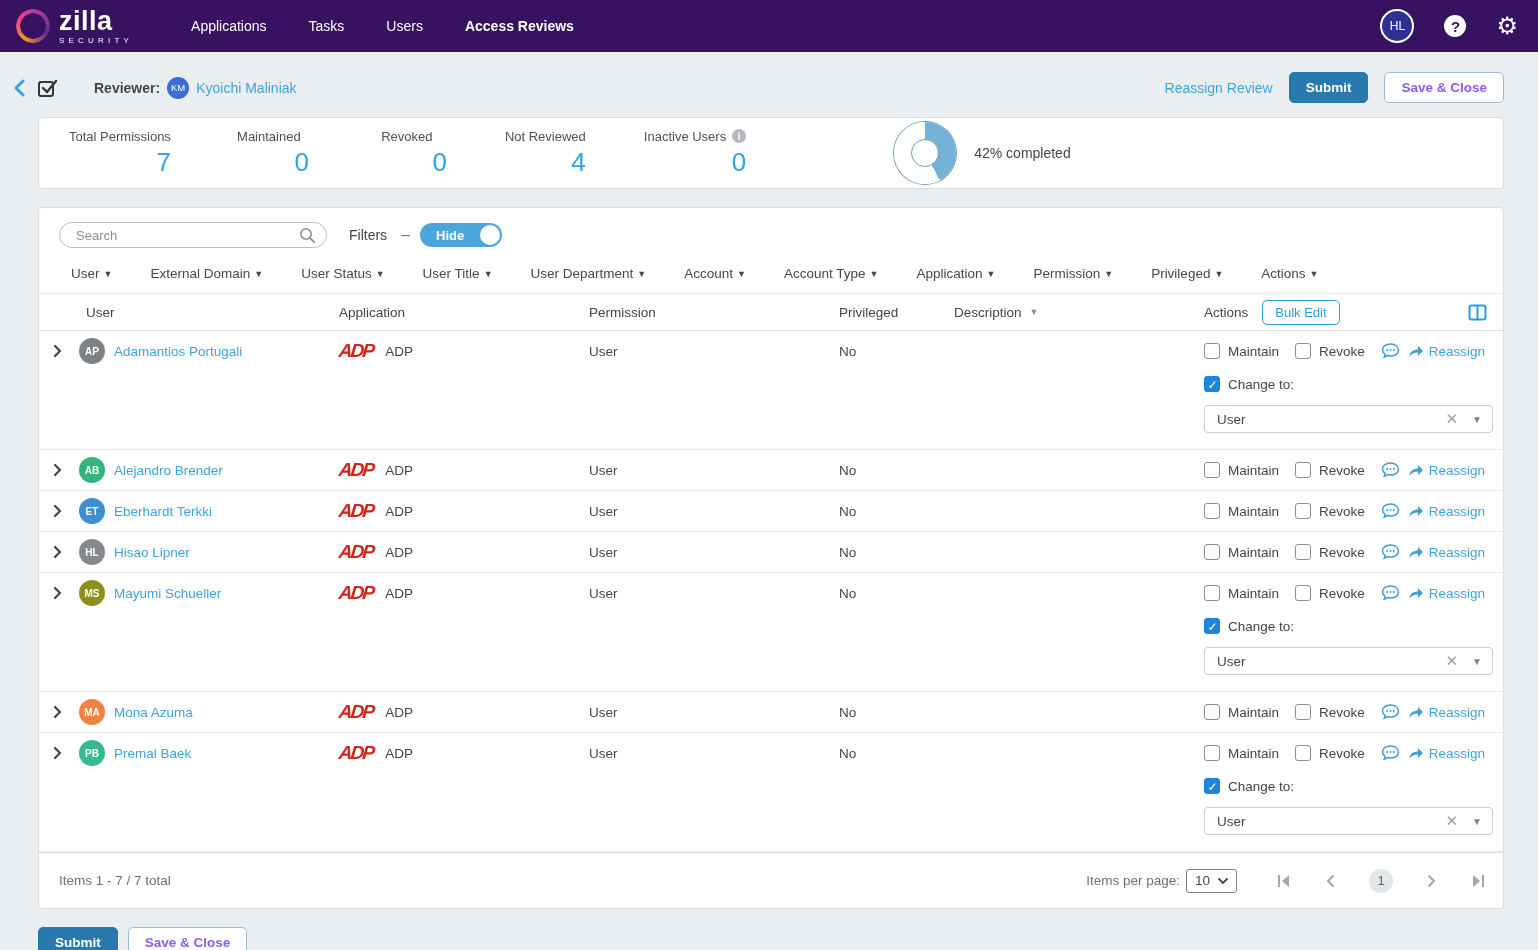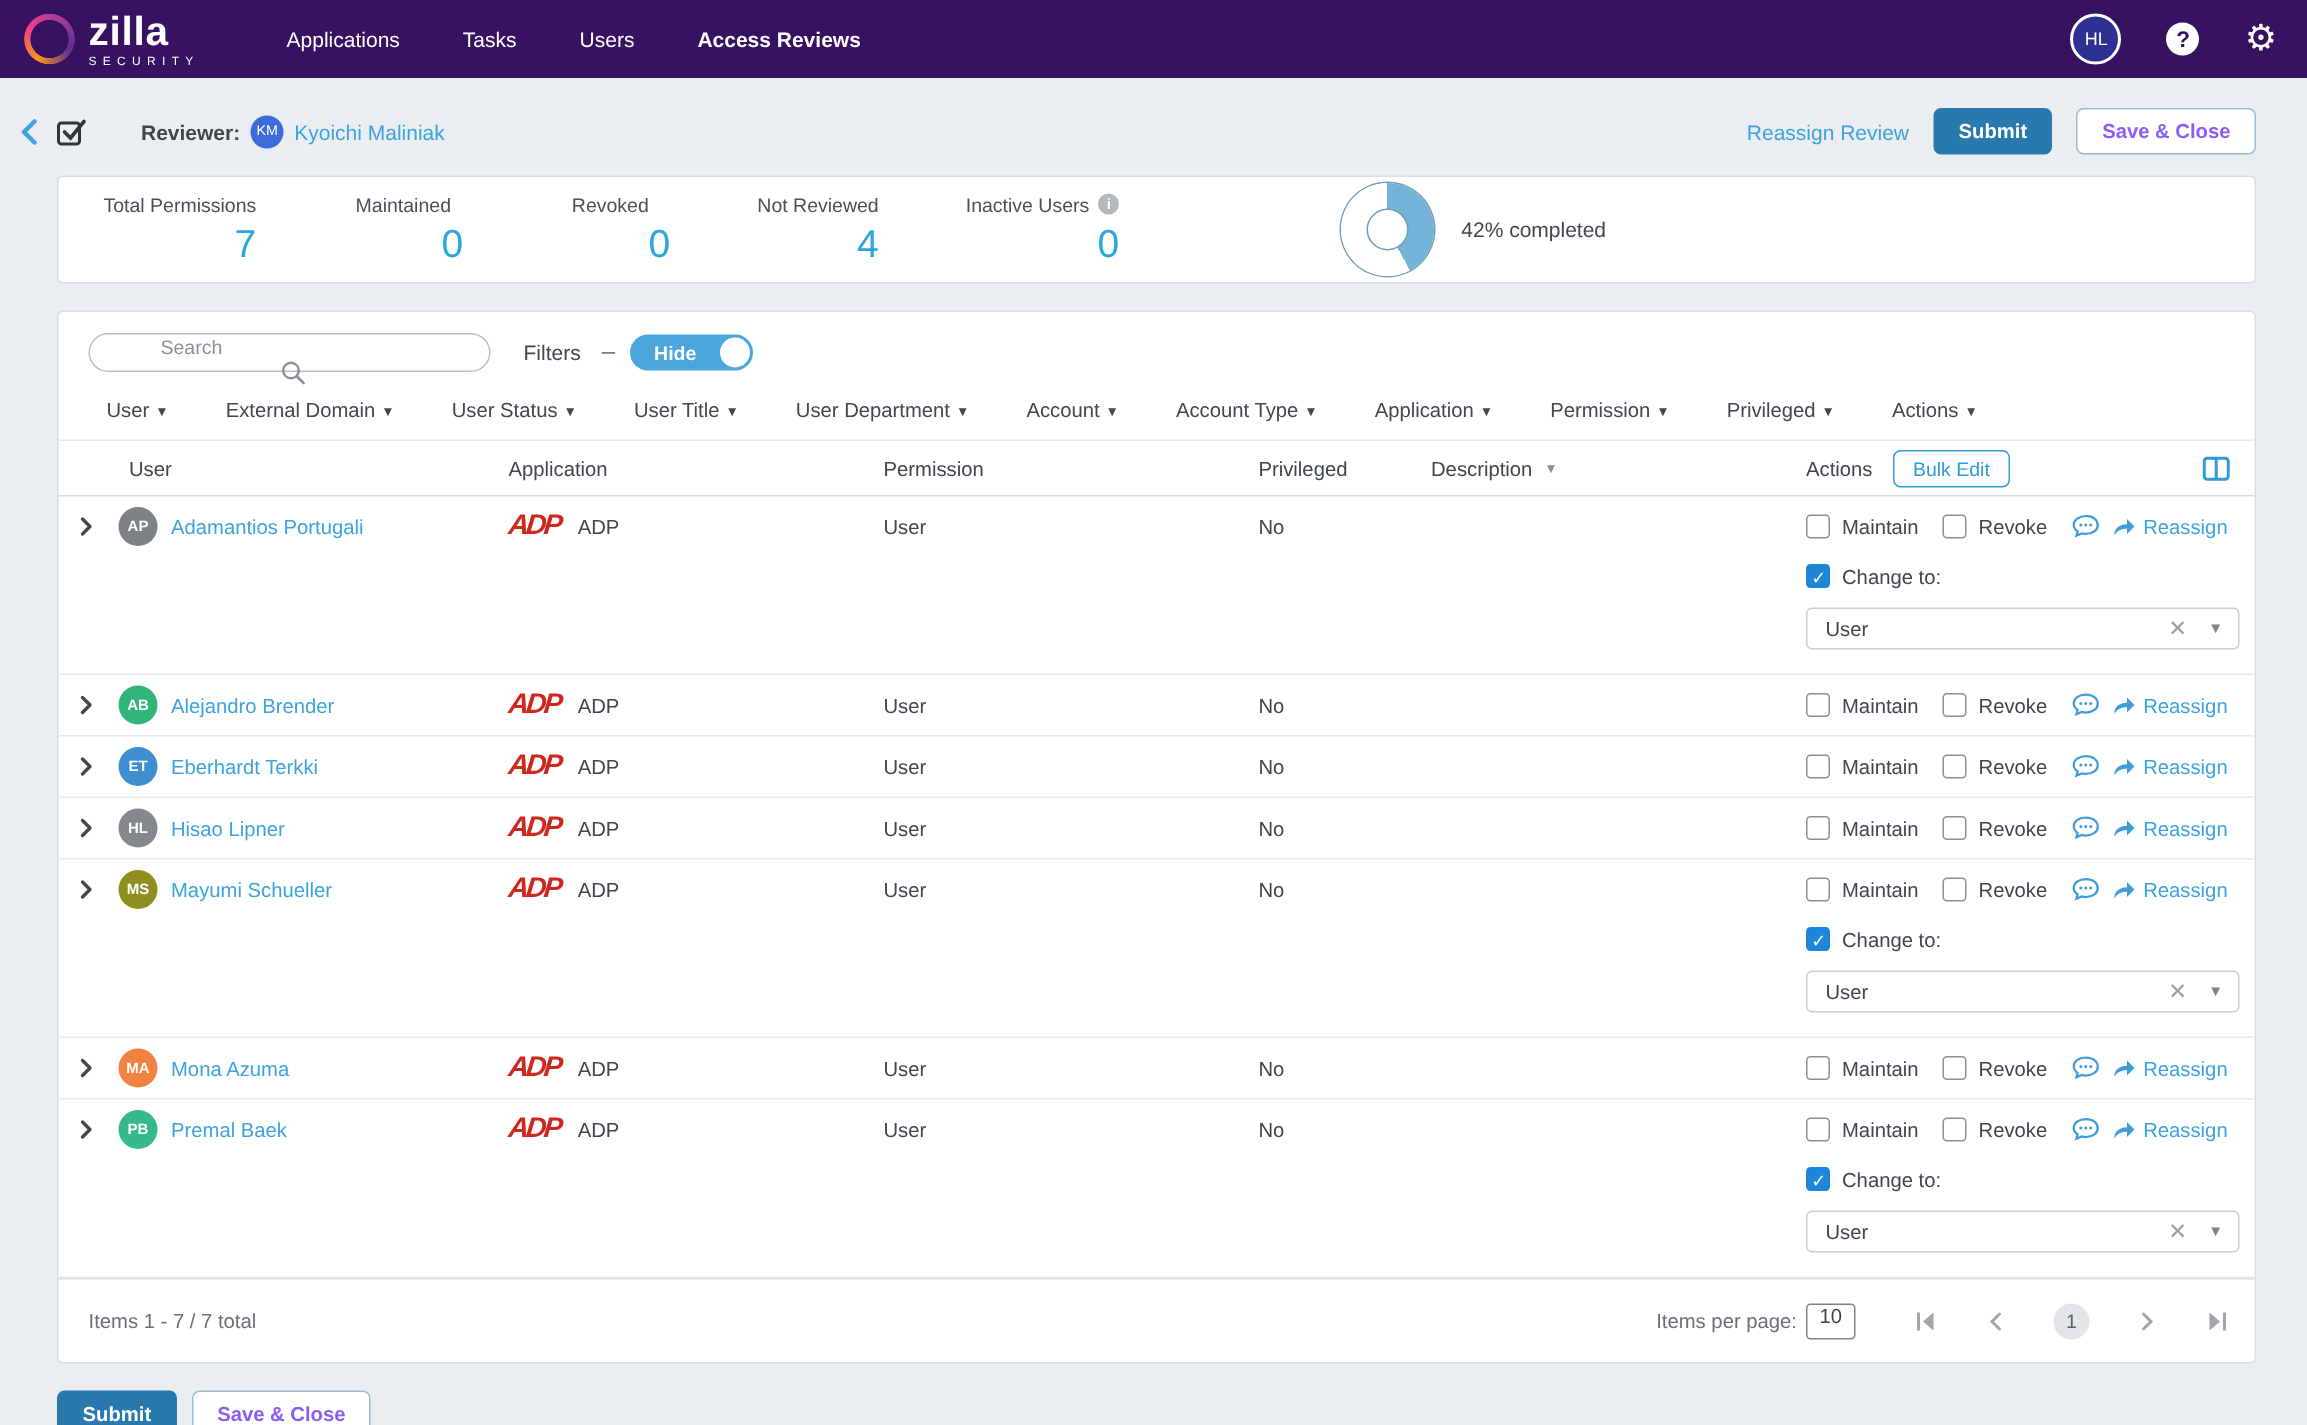"Search" .search-pill { flex-direction: column -> none }
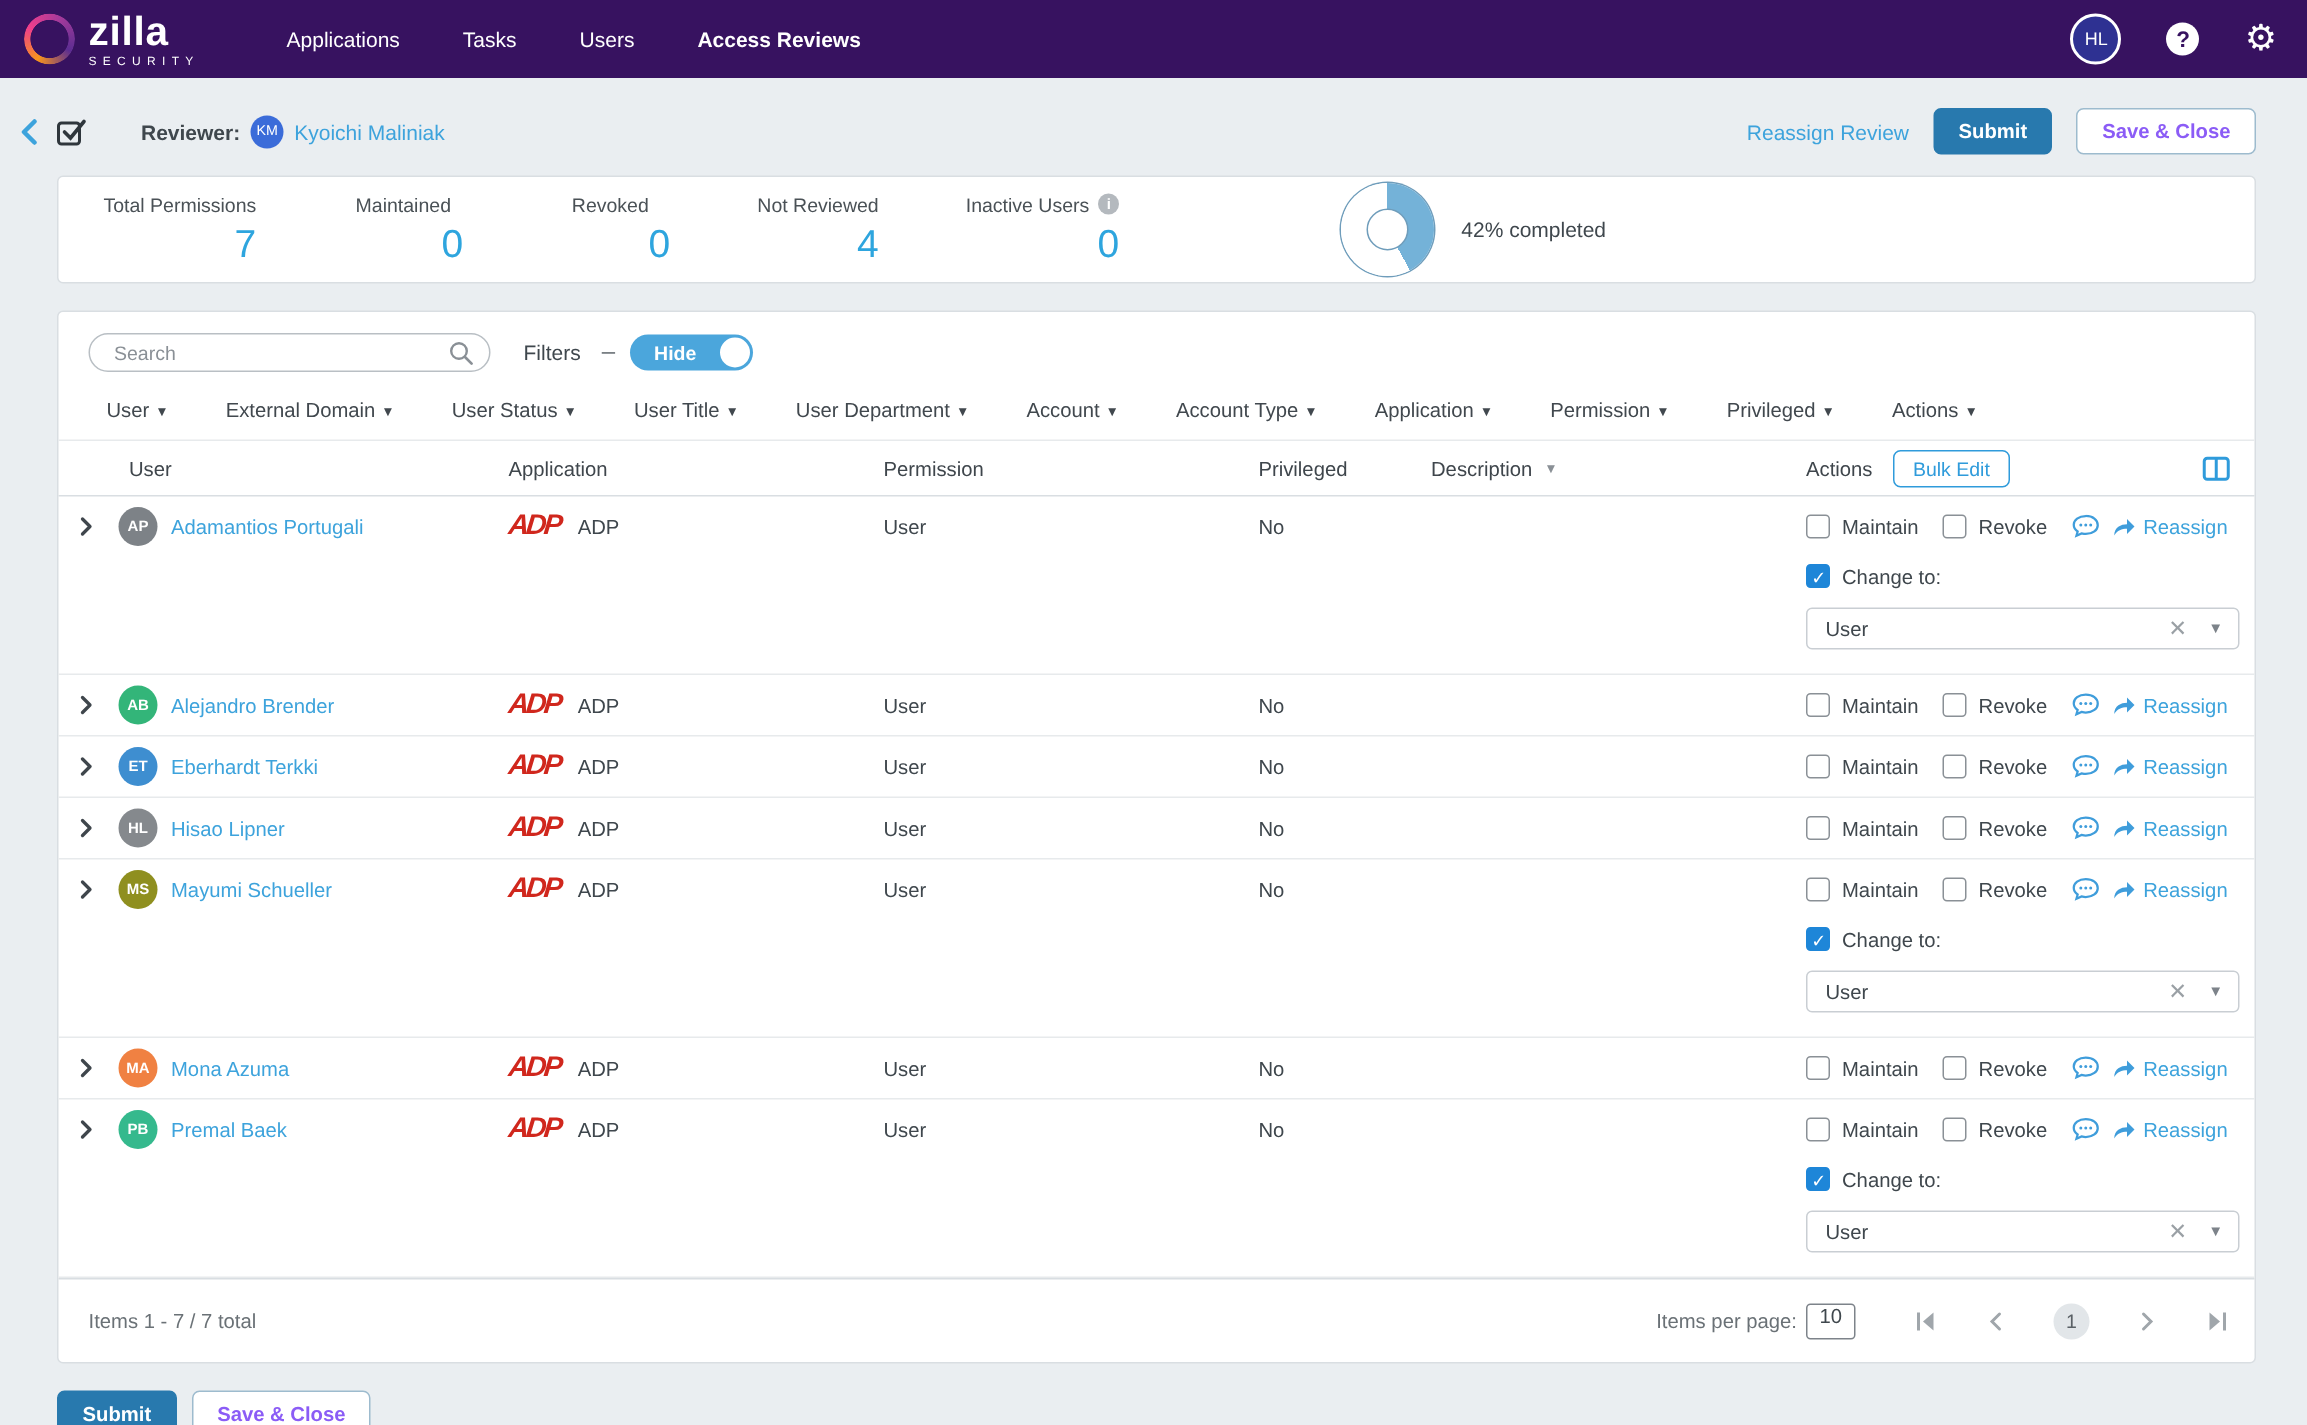"10" .ipp-select { flex-direction: column -> none }
